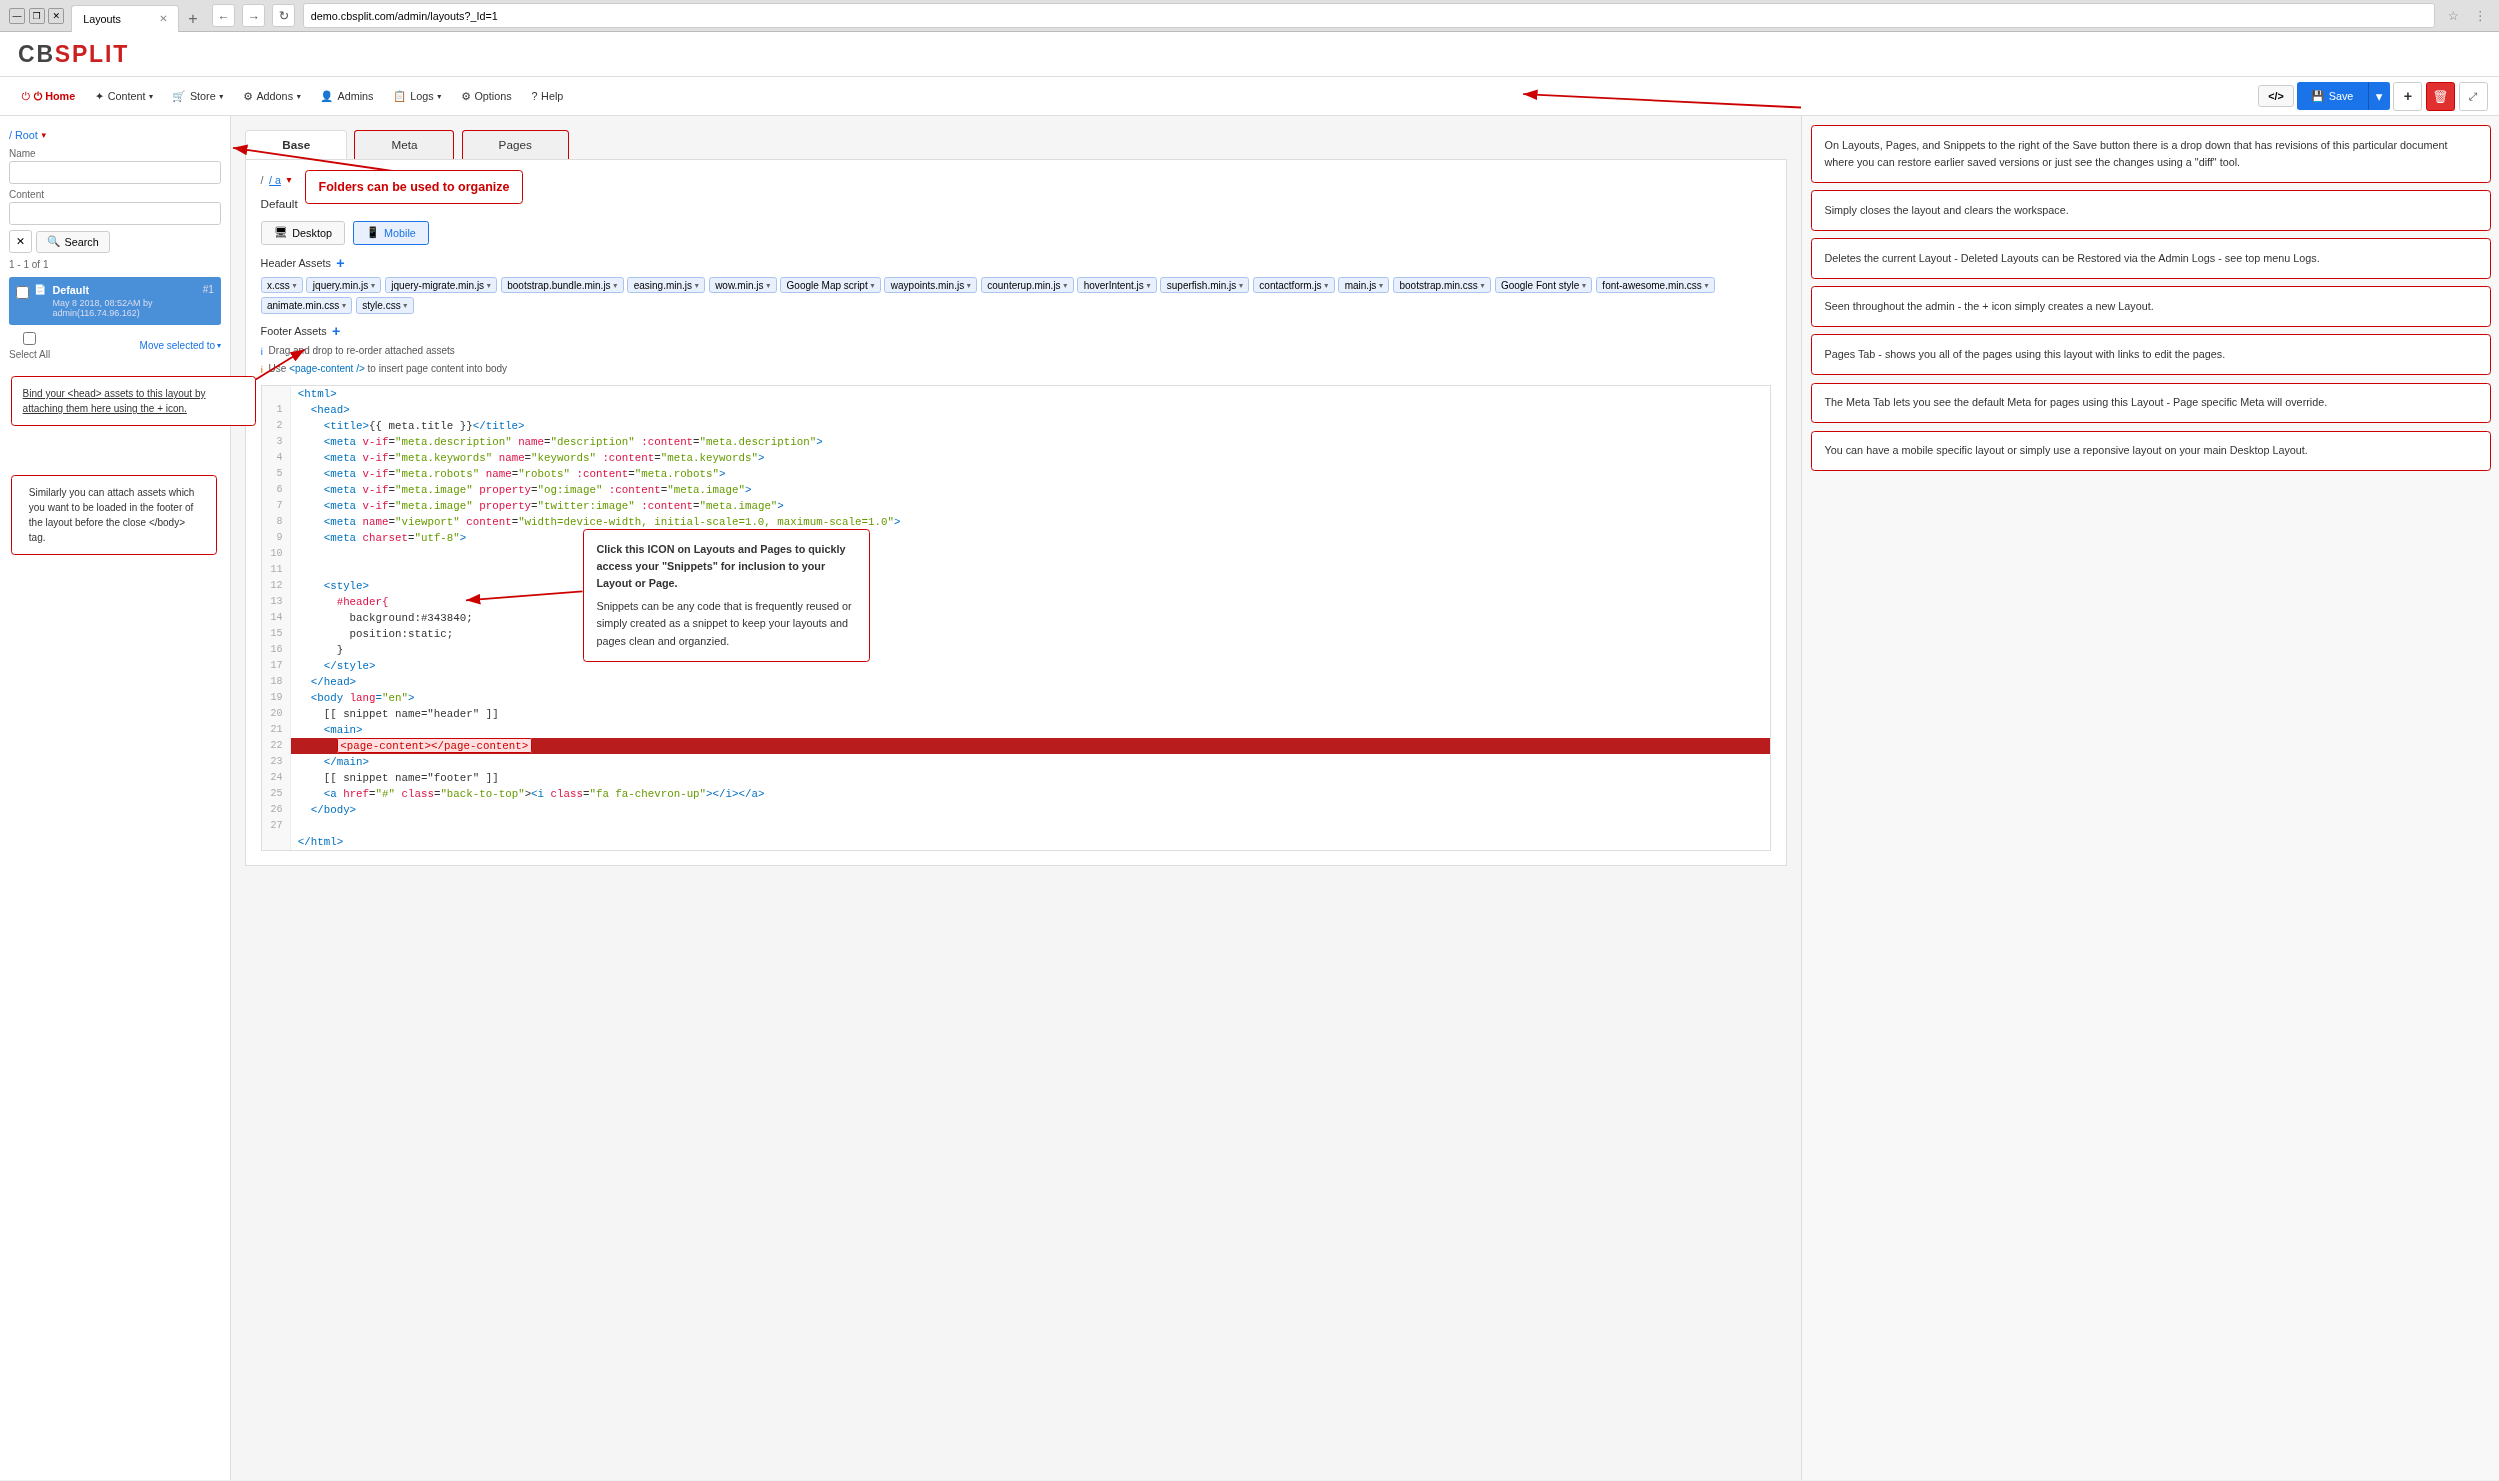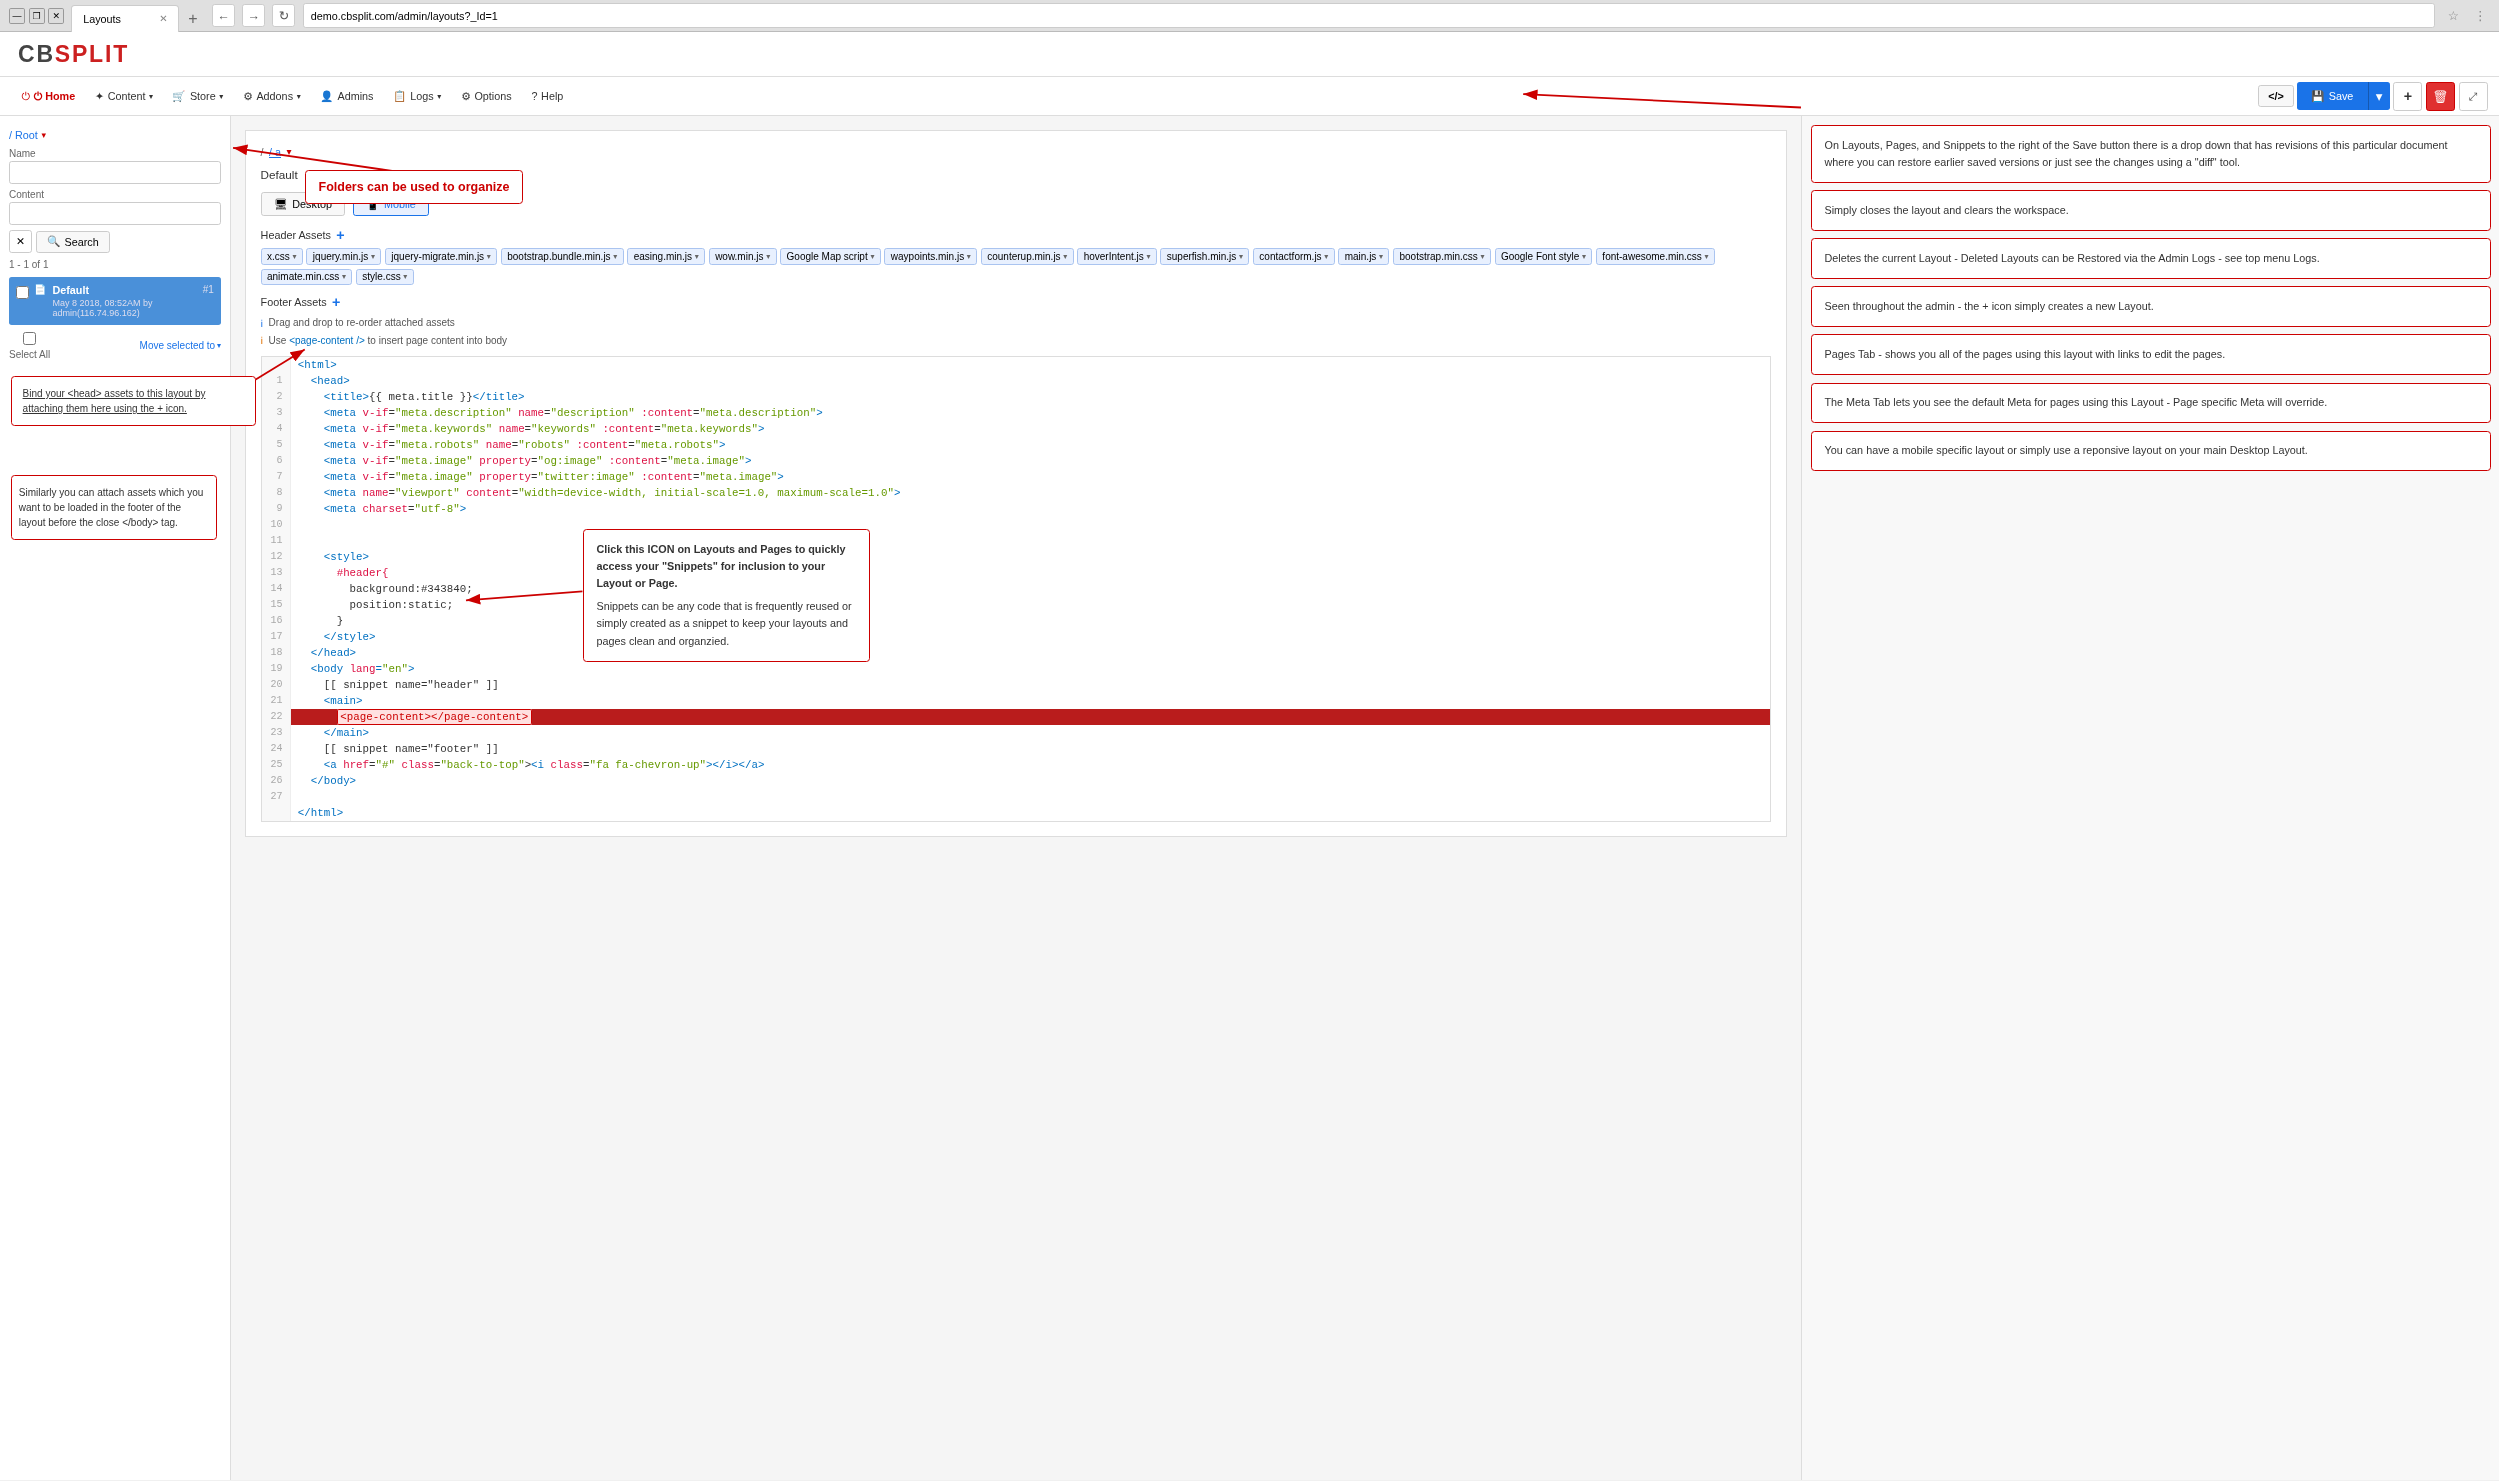"Base" div { html: none -> <div> <div> <span>Base</span> </div> <div> <span>Meta</span> </div> <div> <span>Pages</span> </div> </div> }
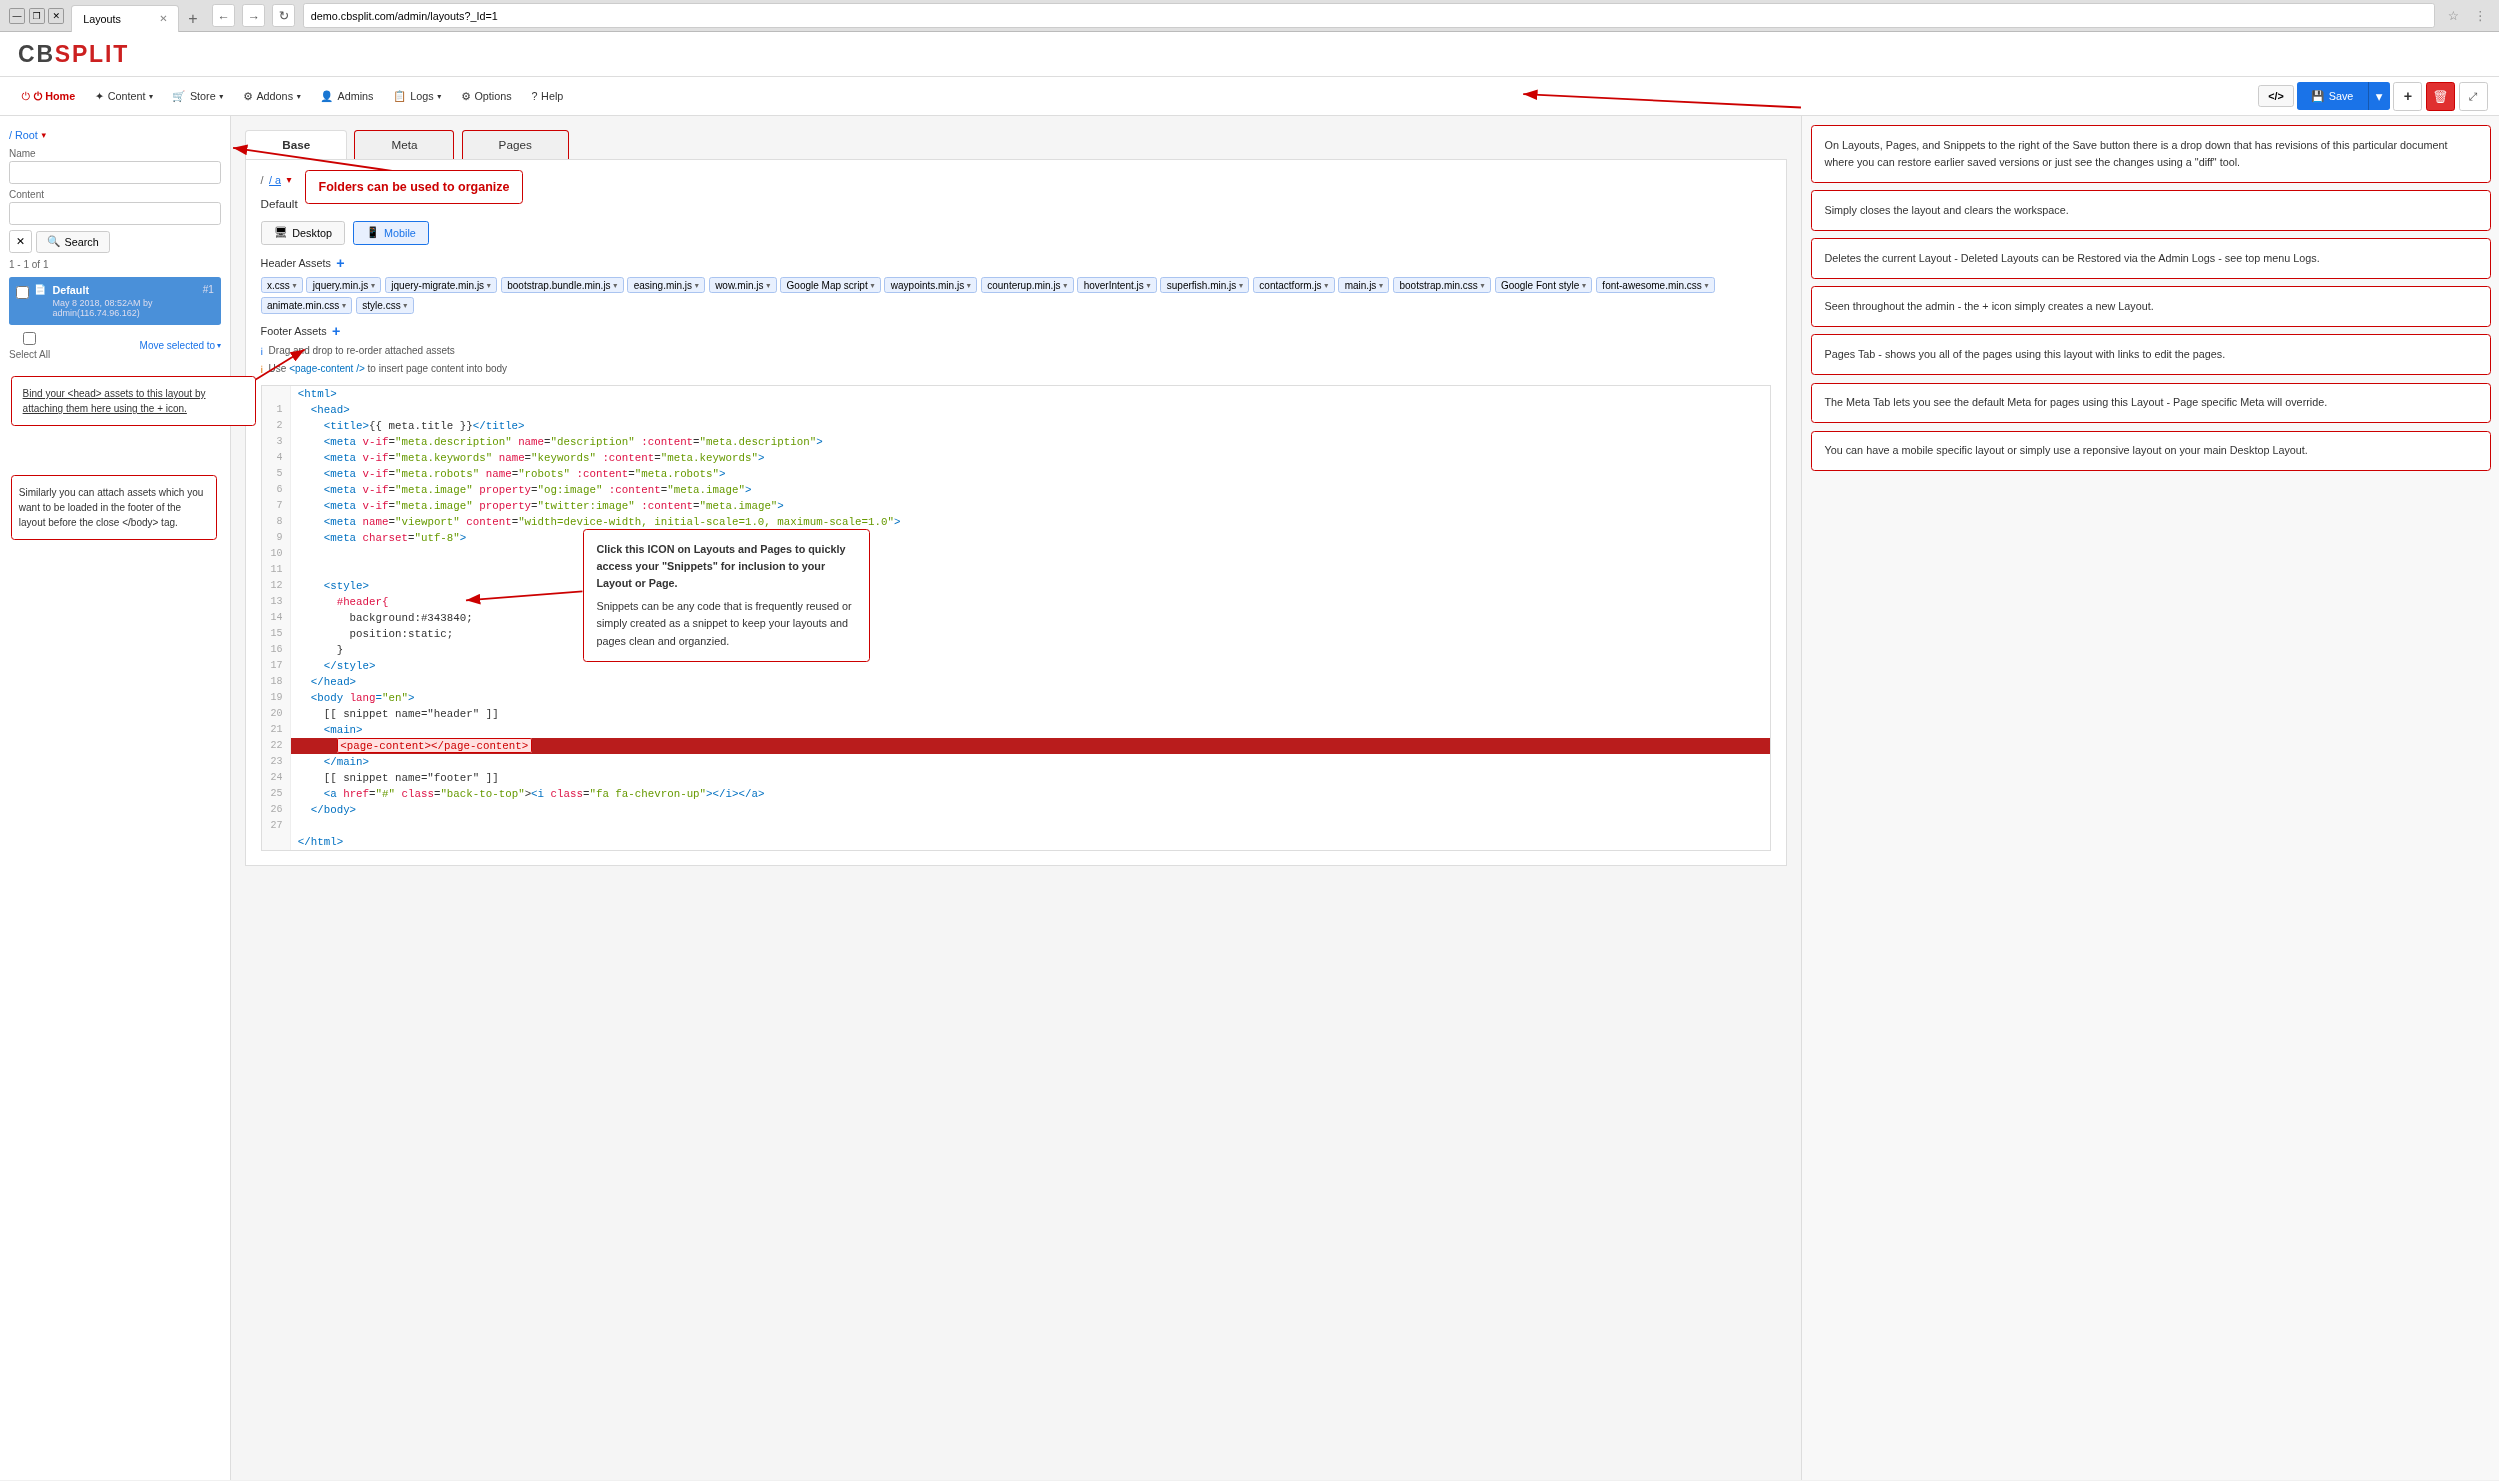"Similarly you can attach assets" div { padding: 9px 7px -> 9px 17px }
